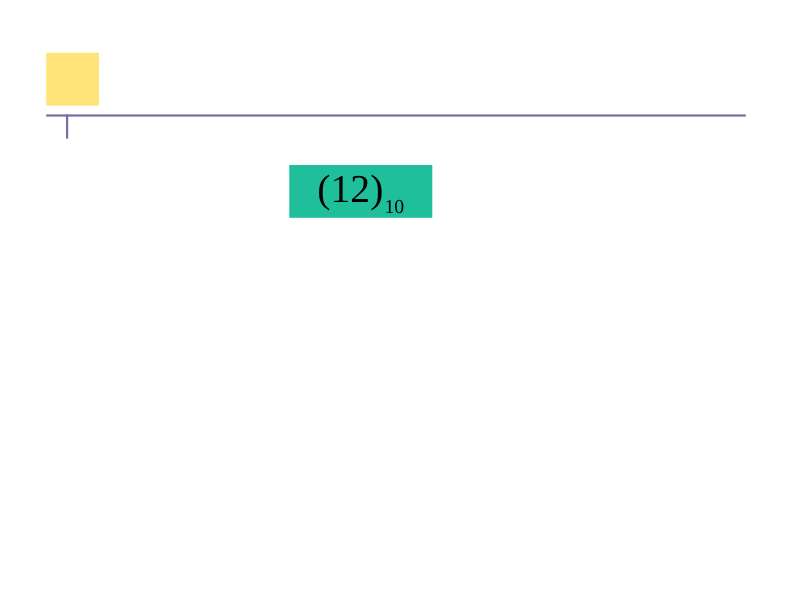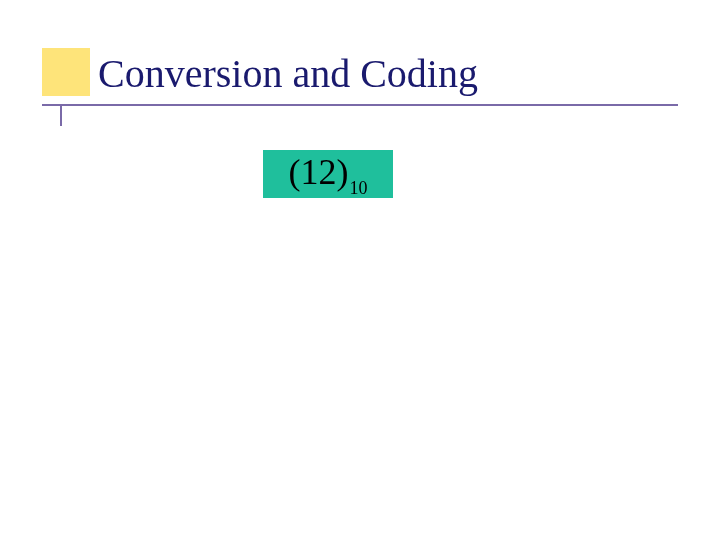"Conversion and Coding" div.title { html: <div>Conversion and Coding</div> -> none }
